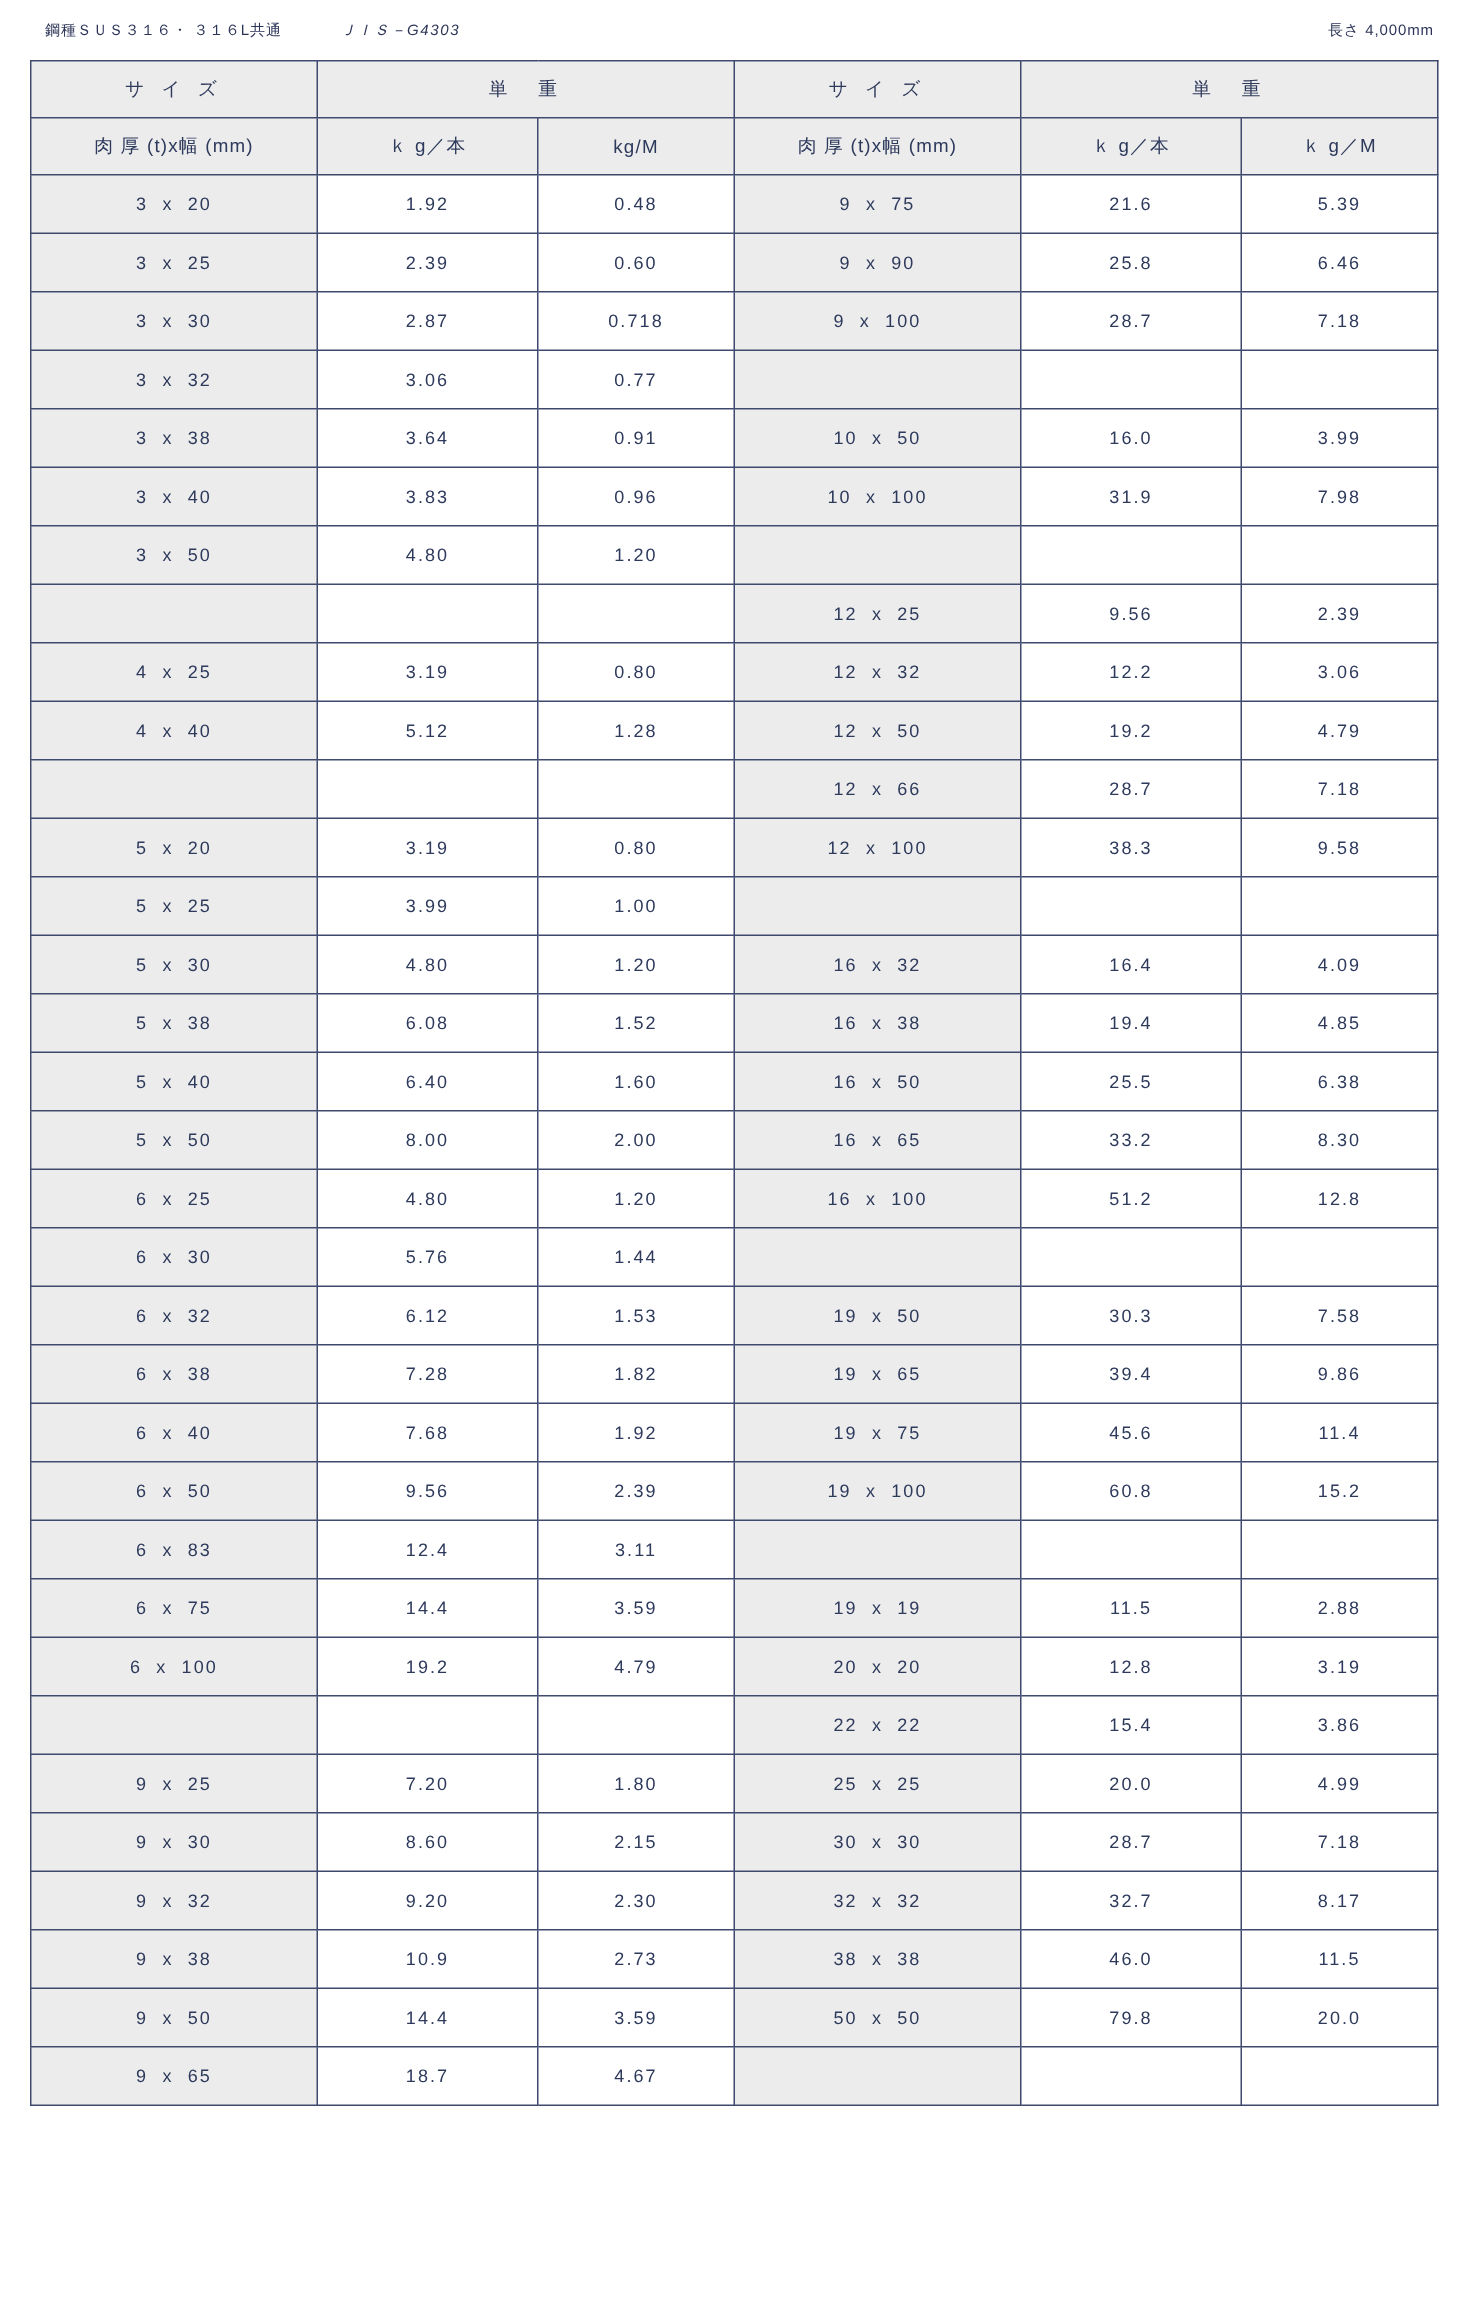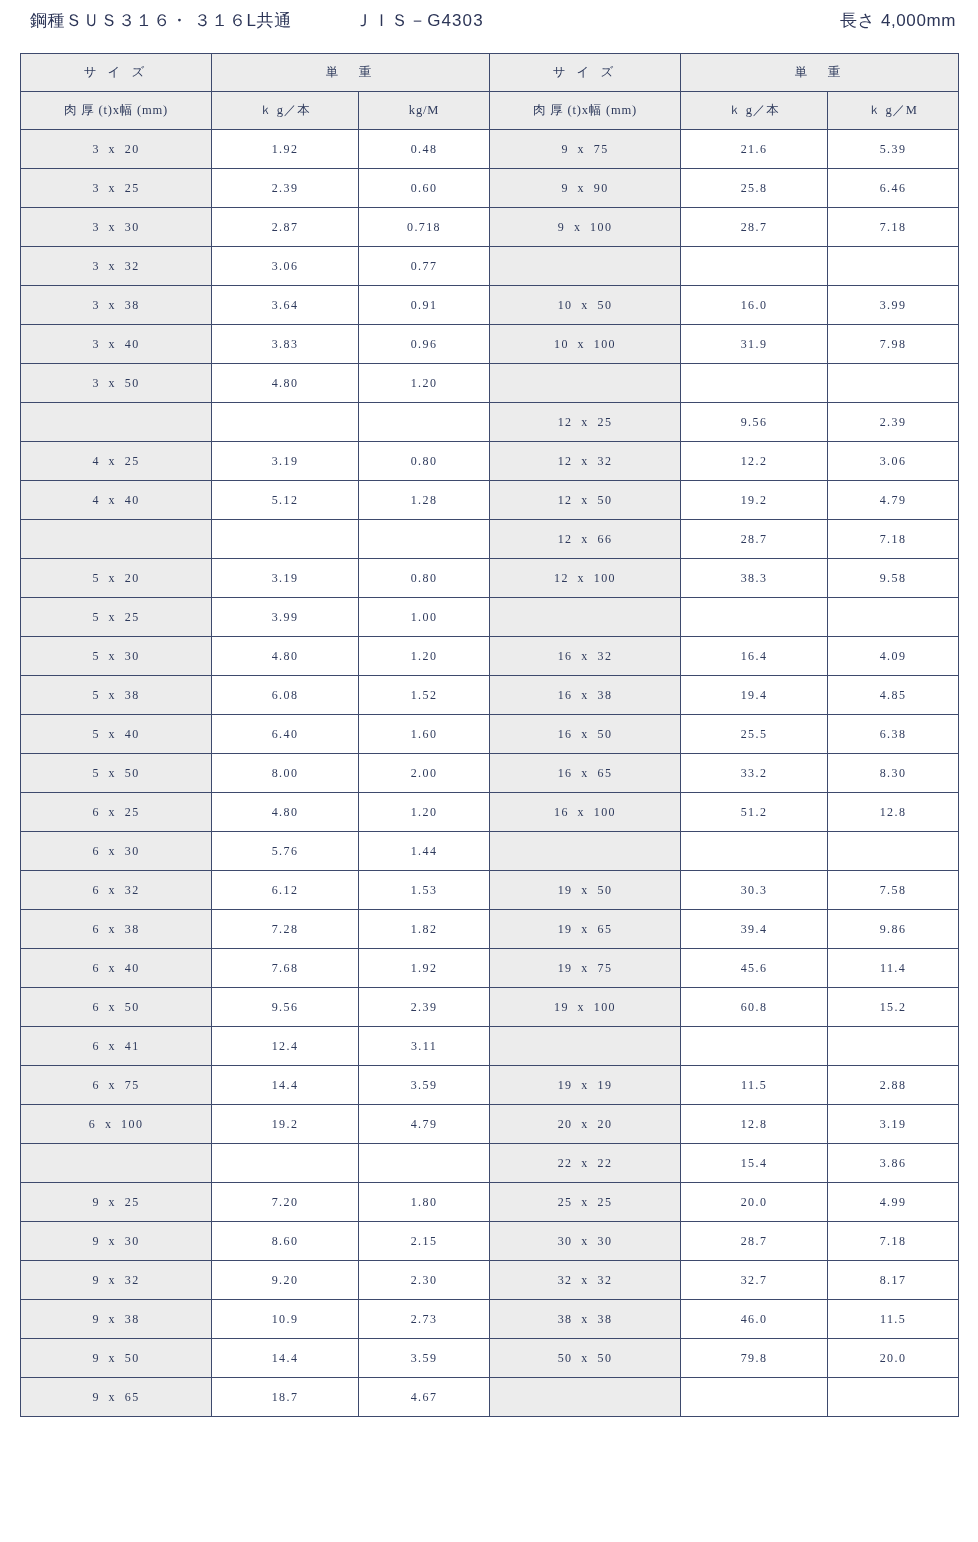"鋼種ＳＵＳ３１６・ ３１６L共通" .caption-bar { font-size: 17px -> 10px }
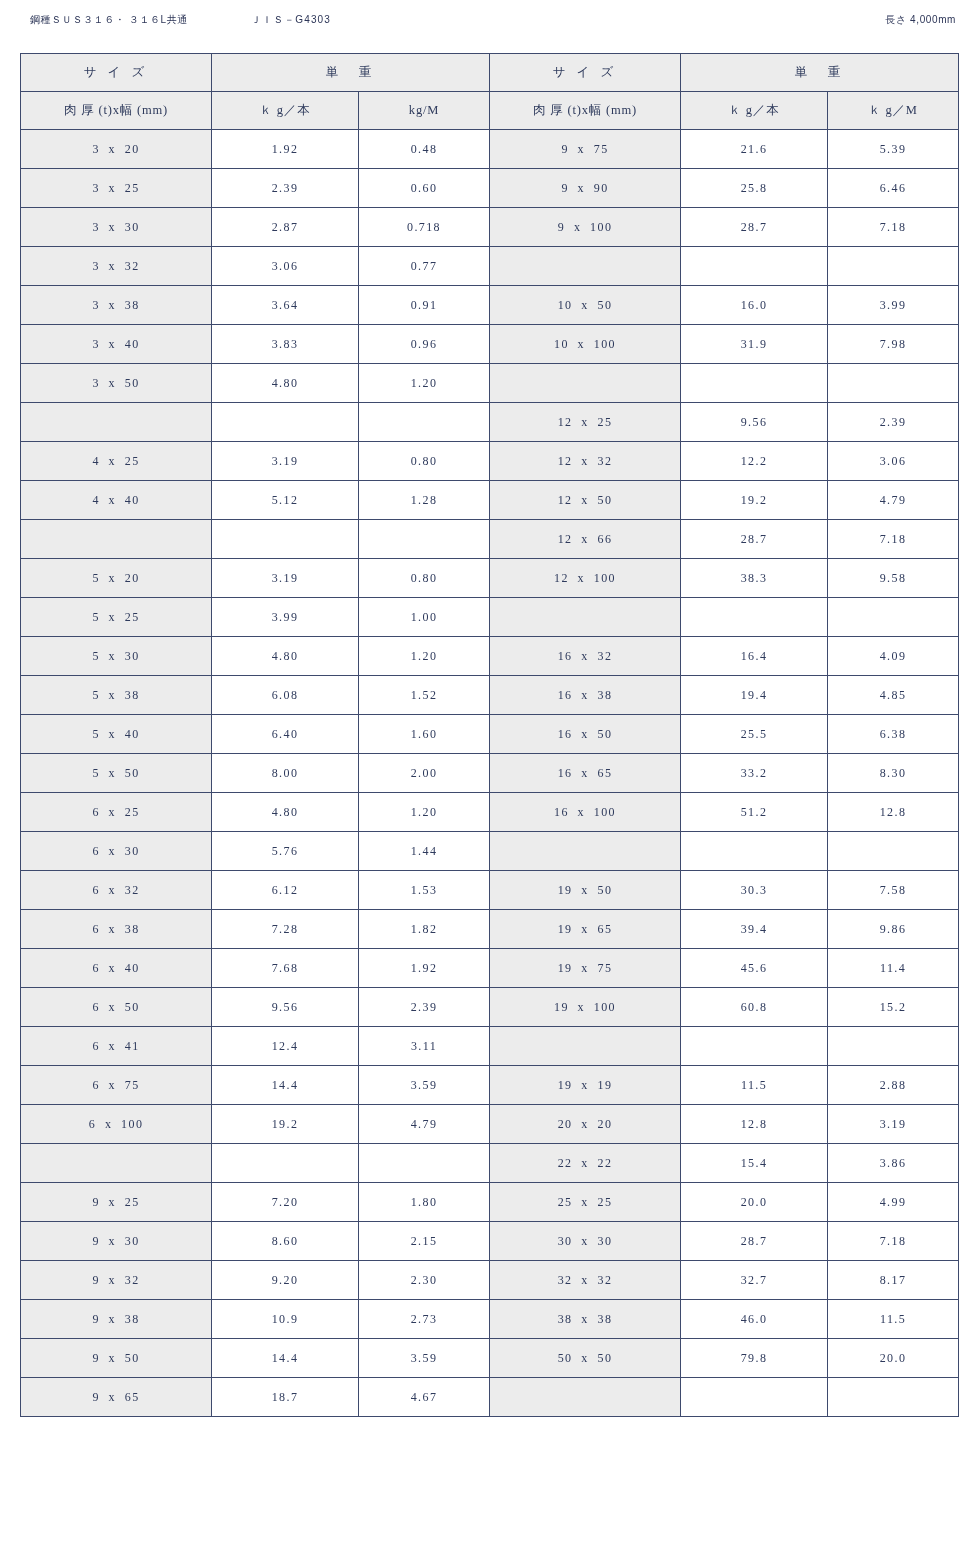"ＪＩＳ－G4303" .caption-std { font-style: none -> italic; margin-left: 63px -> 39px }
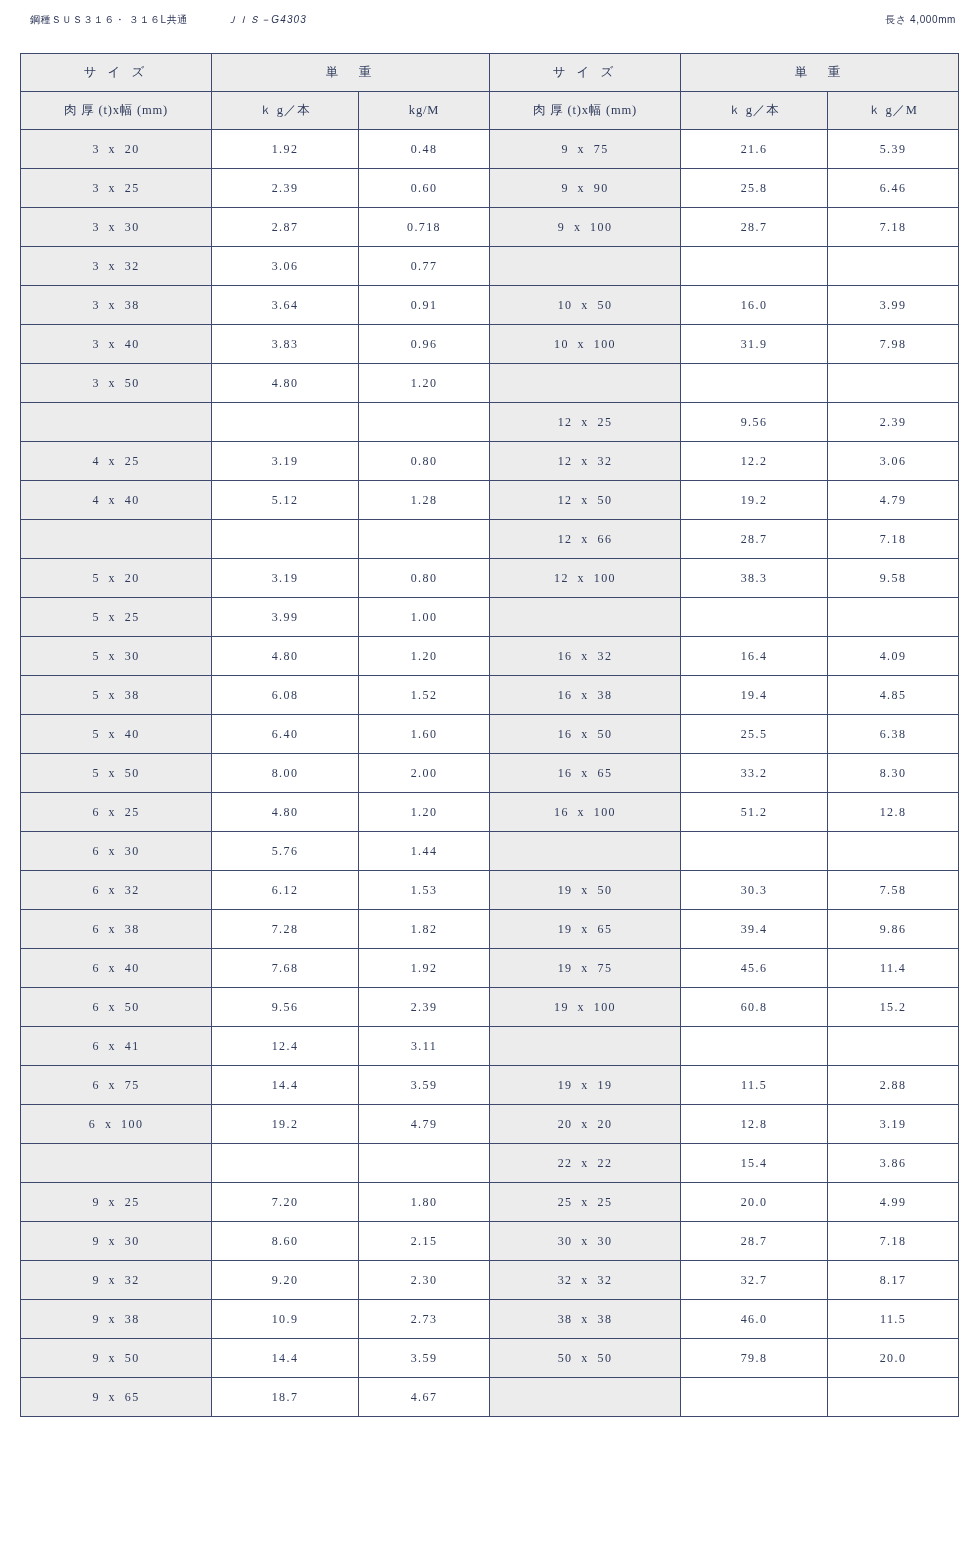"サ イ ズ" table.weight-table { font-family: Liberation Serif, serif -> none; margin: 13px 20px -> 0 20px }
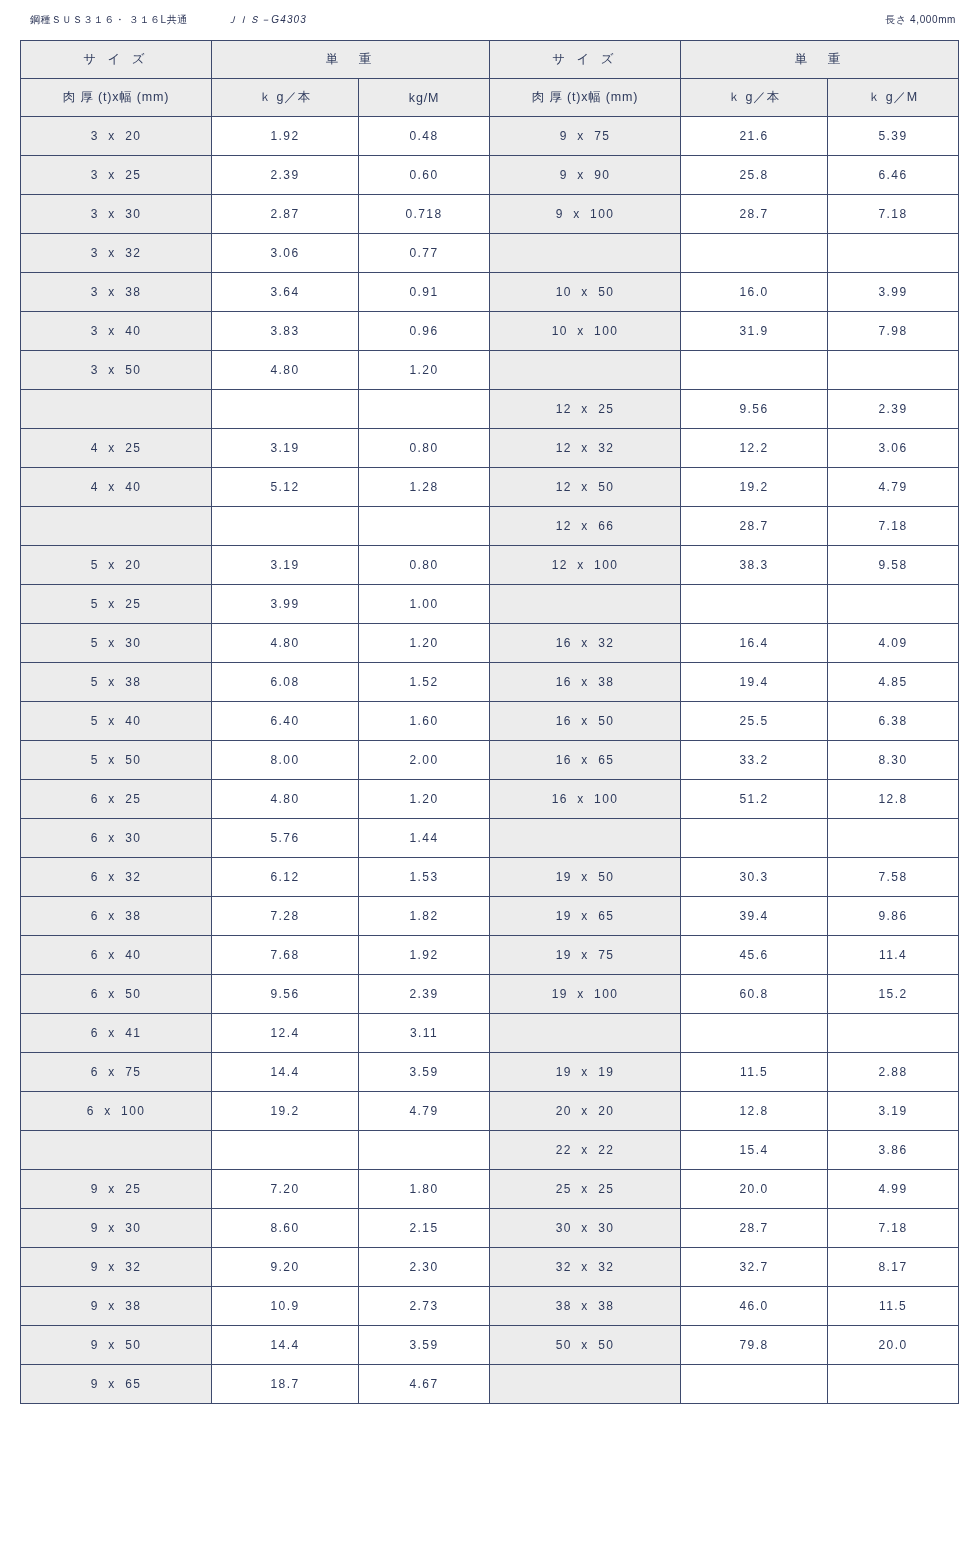"6 x 41" td.cell-size { text: 41 -> 83 }
